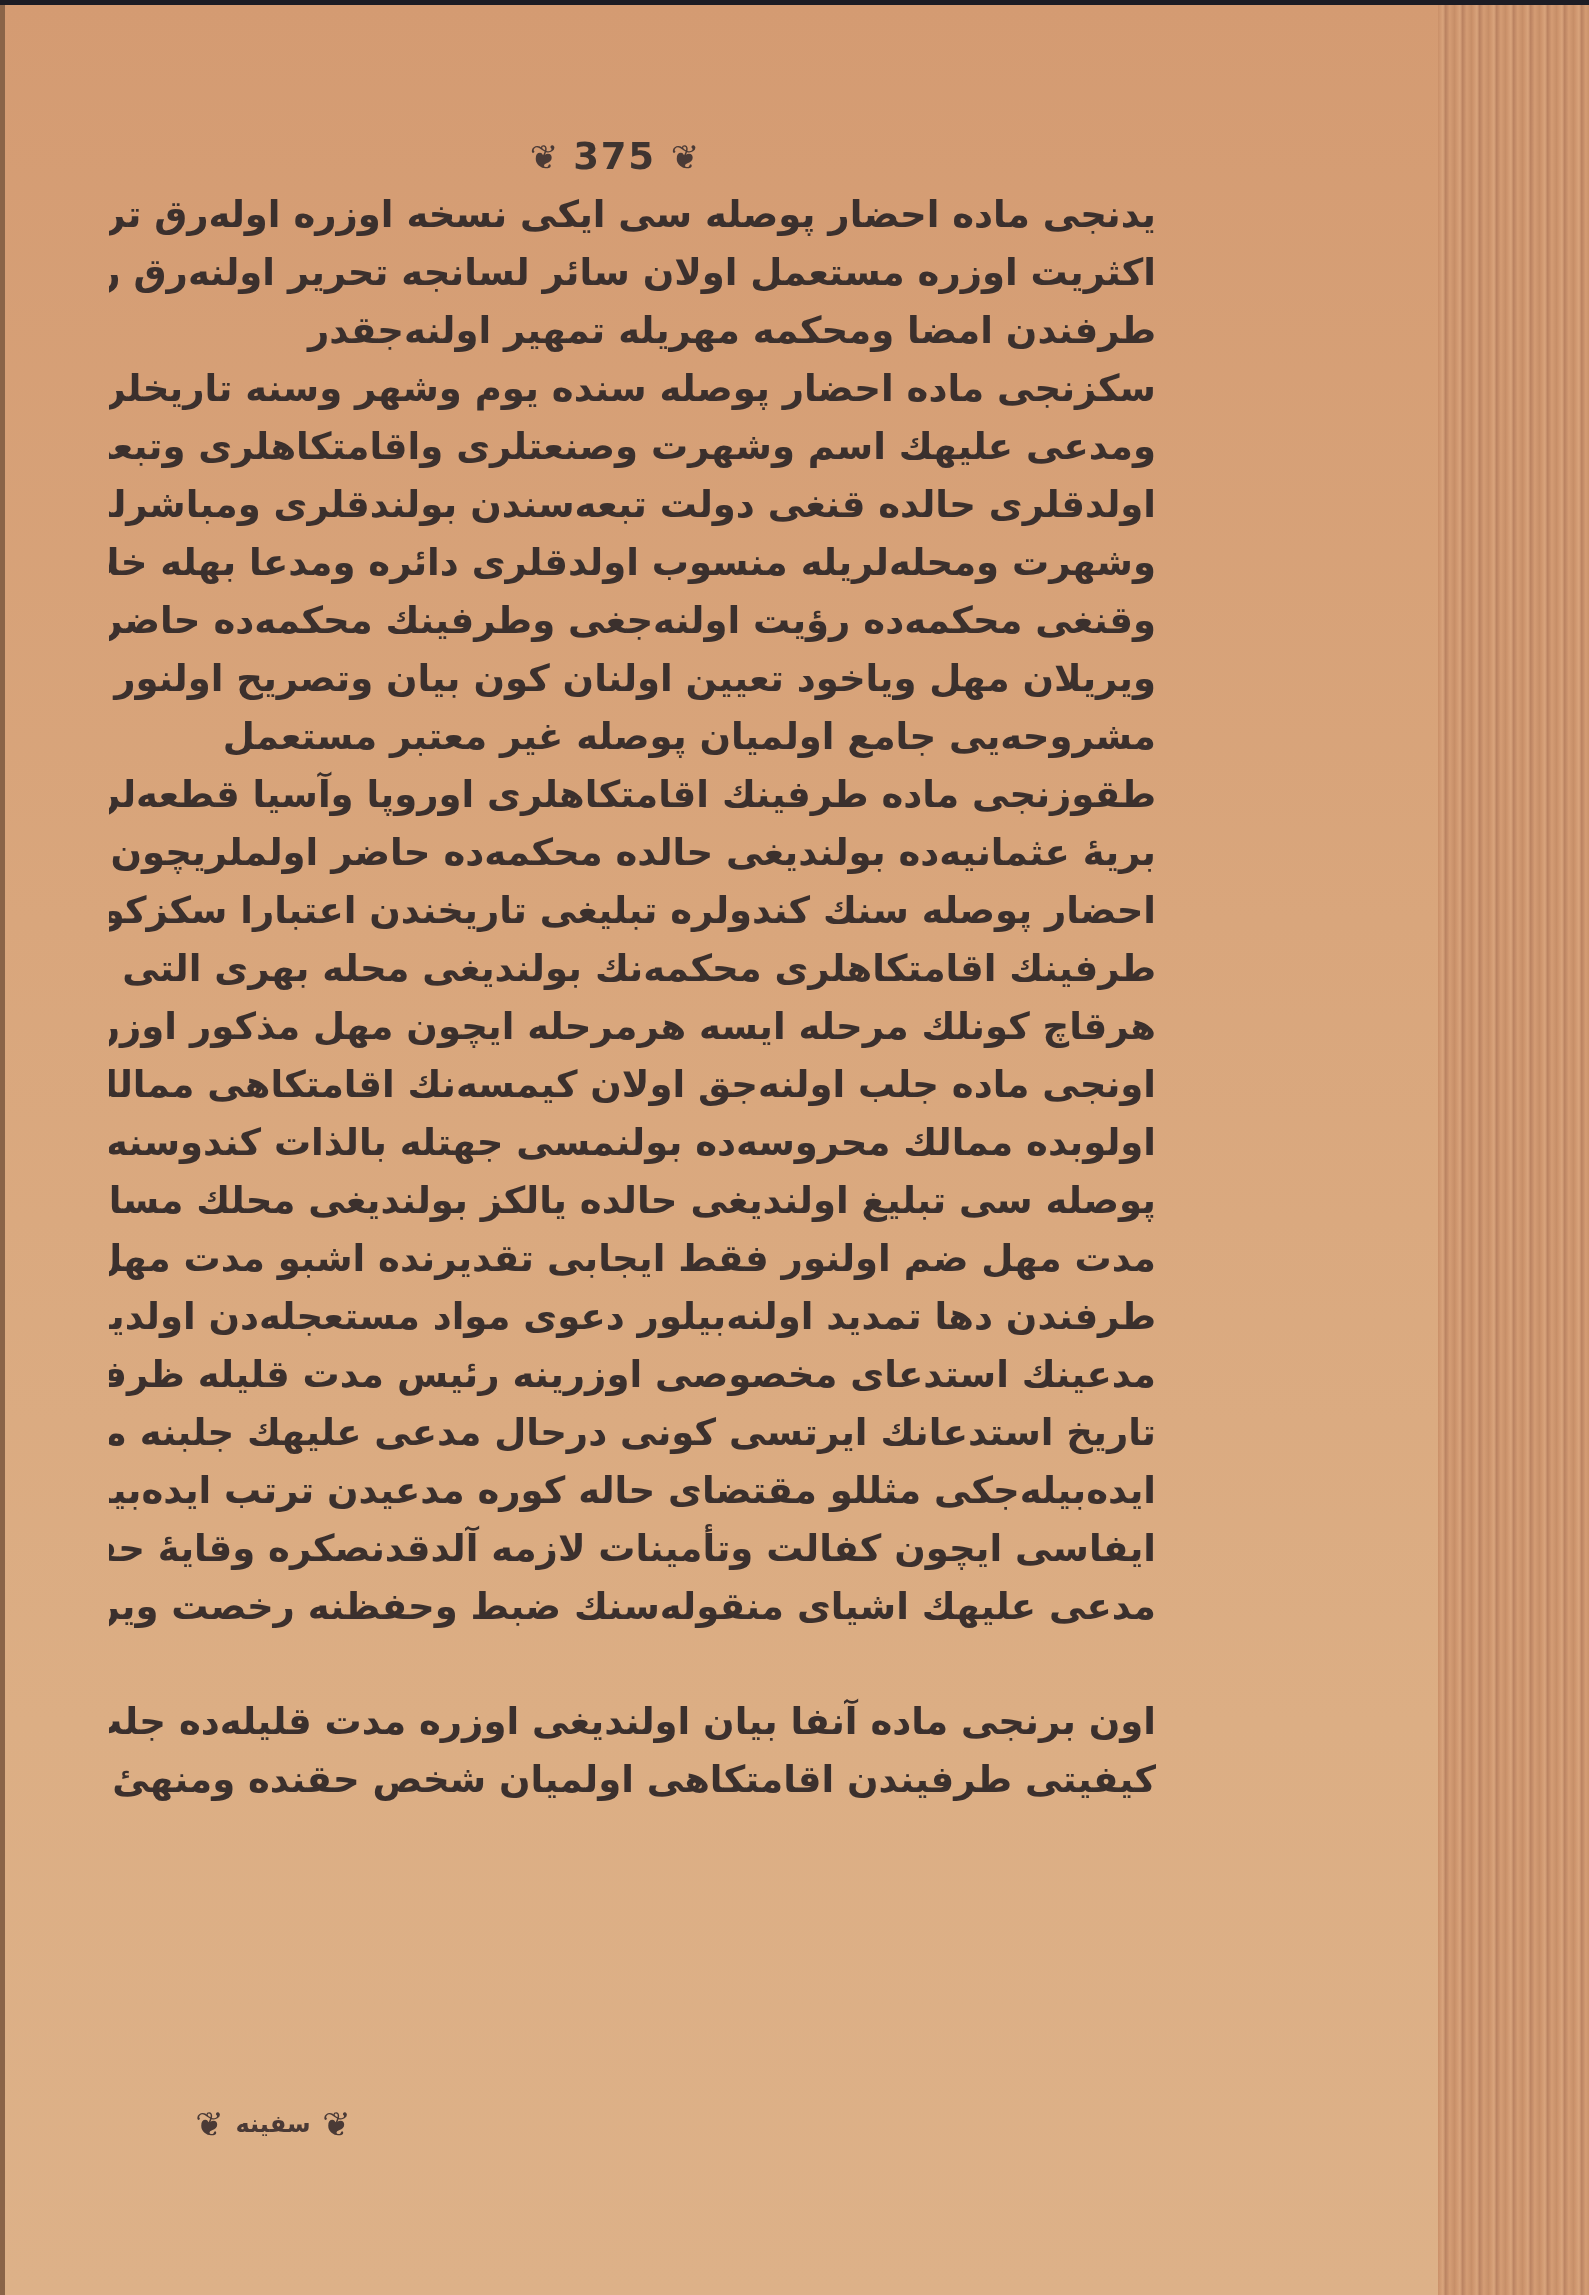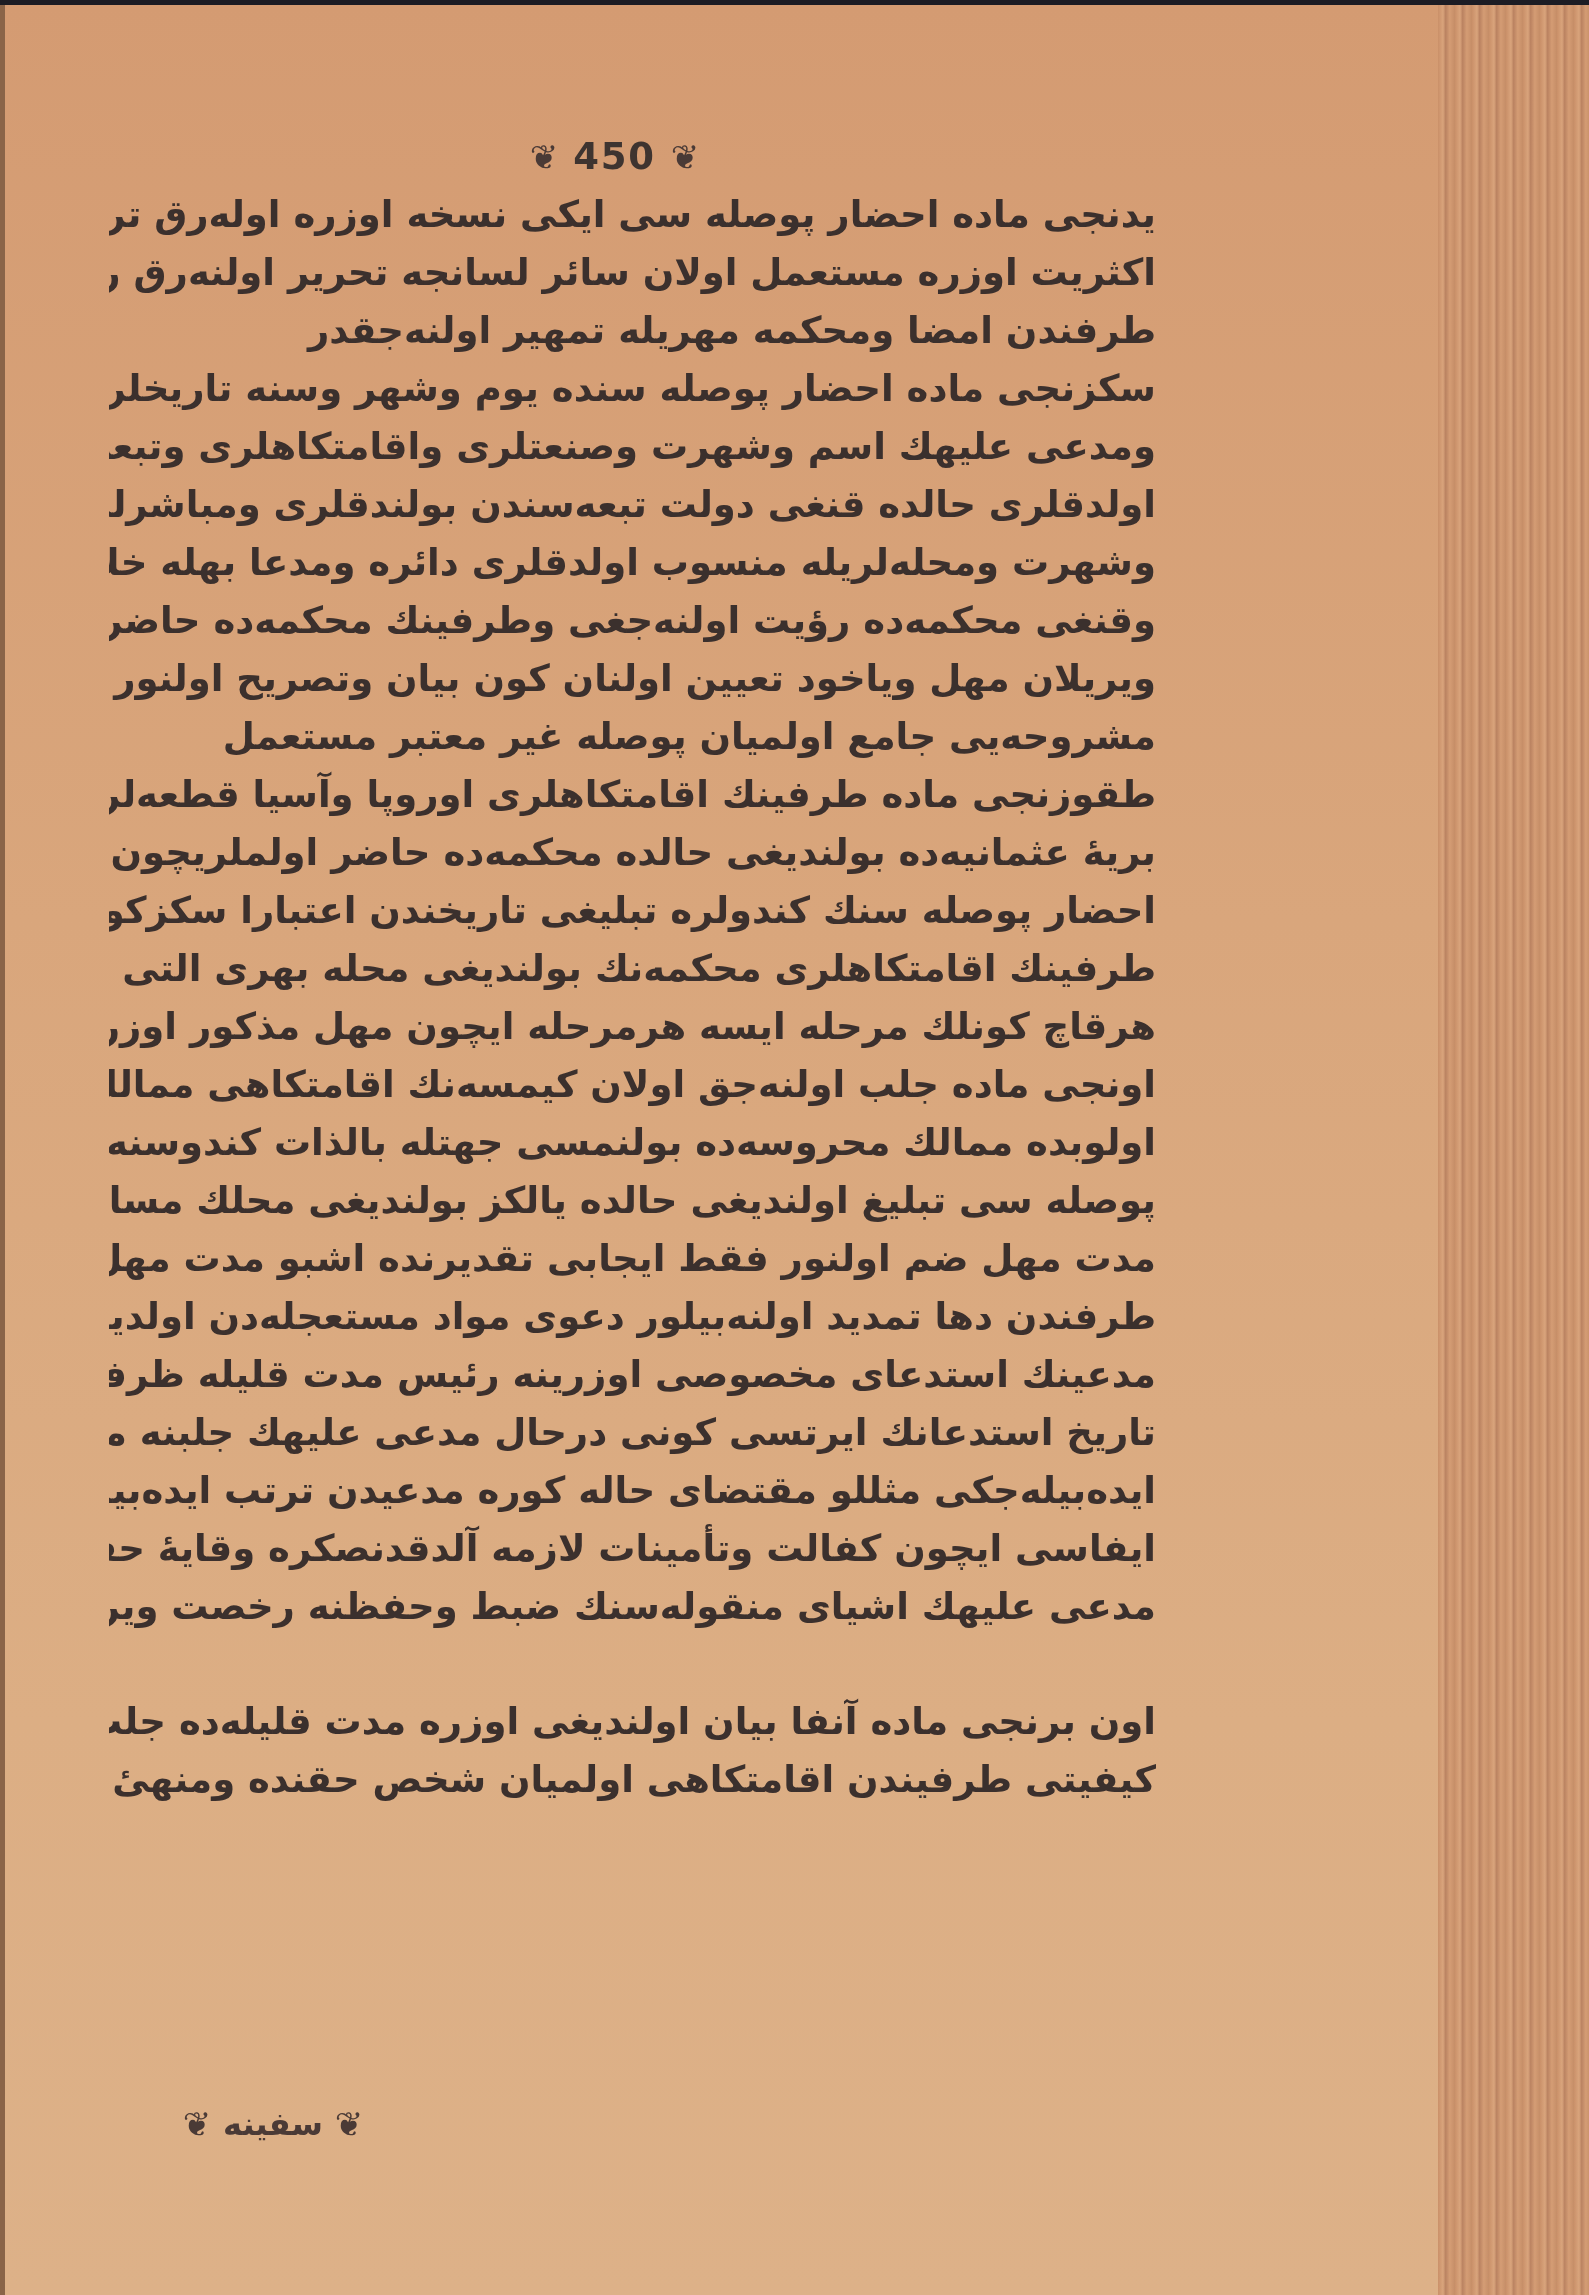"450" span.page-num { text: 450 -> 375 }
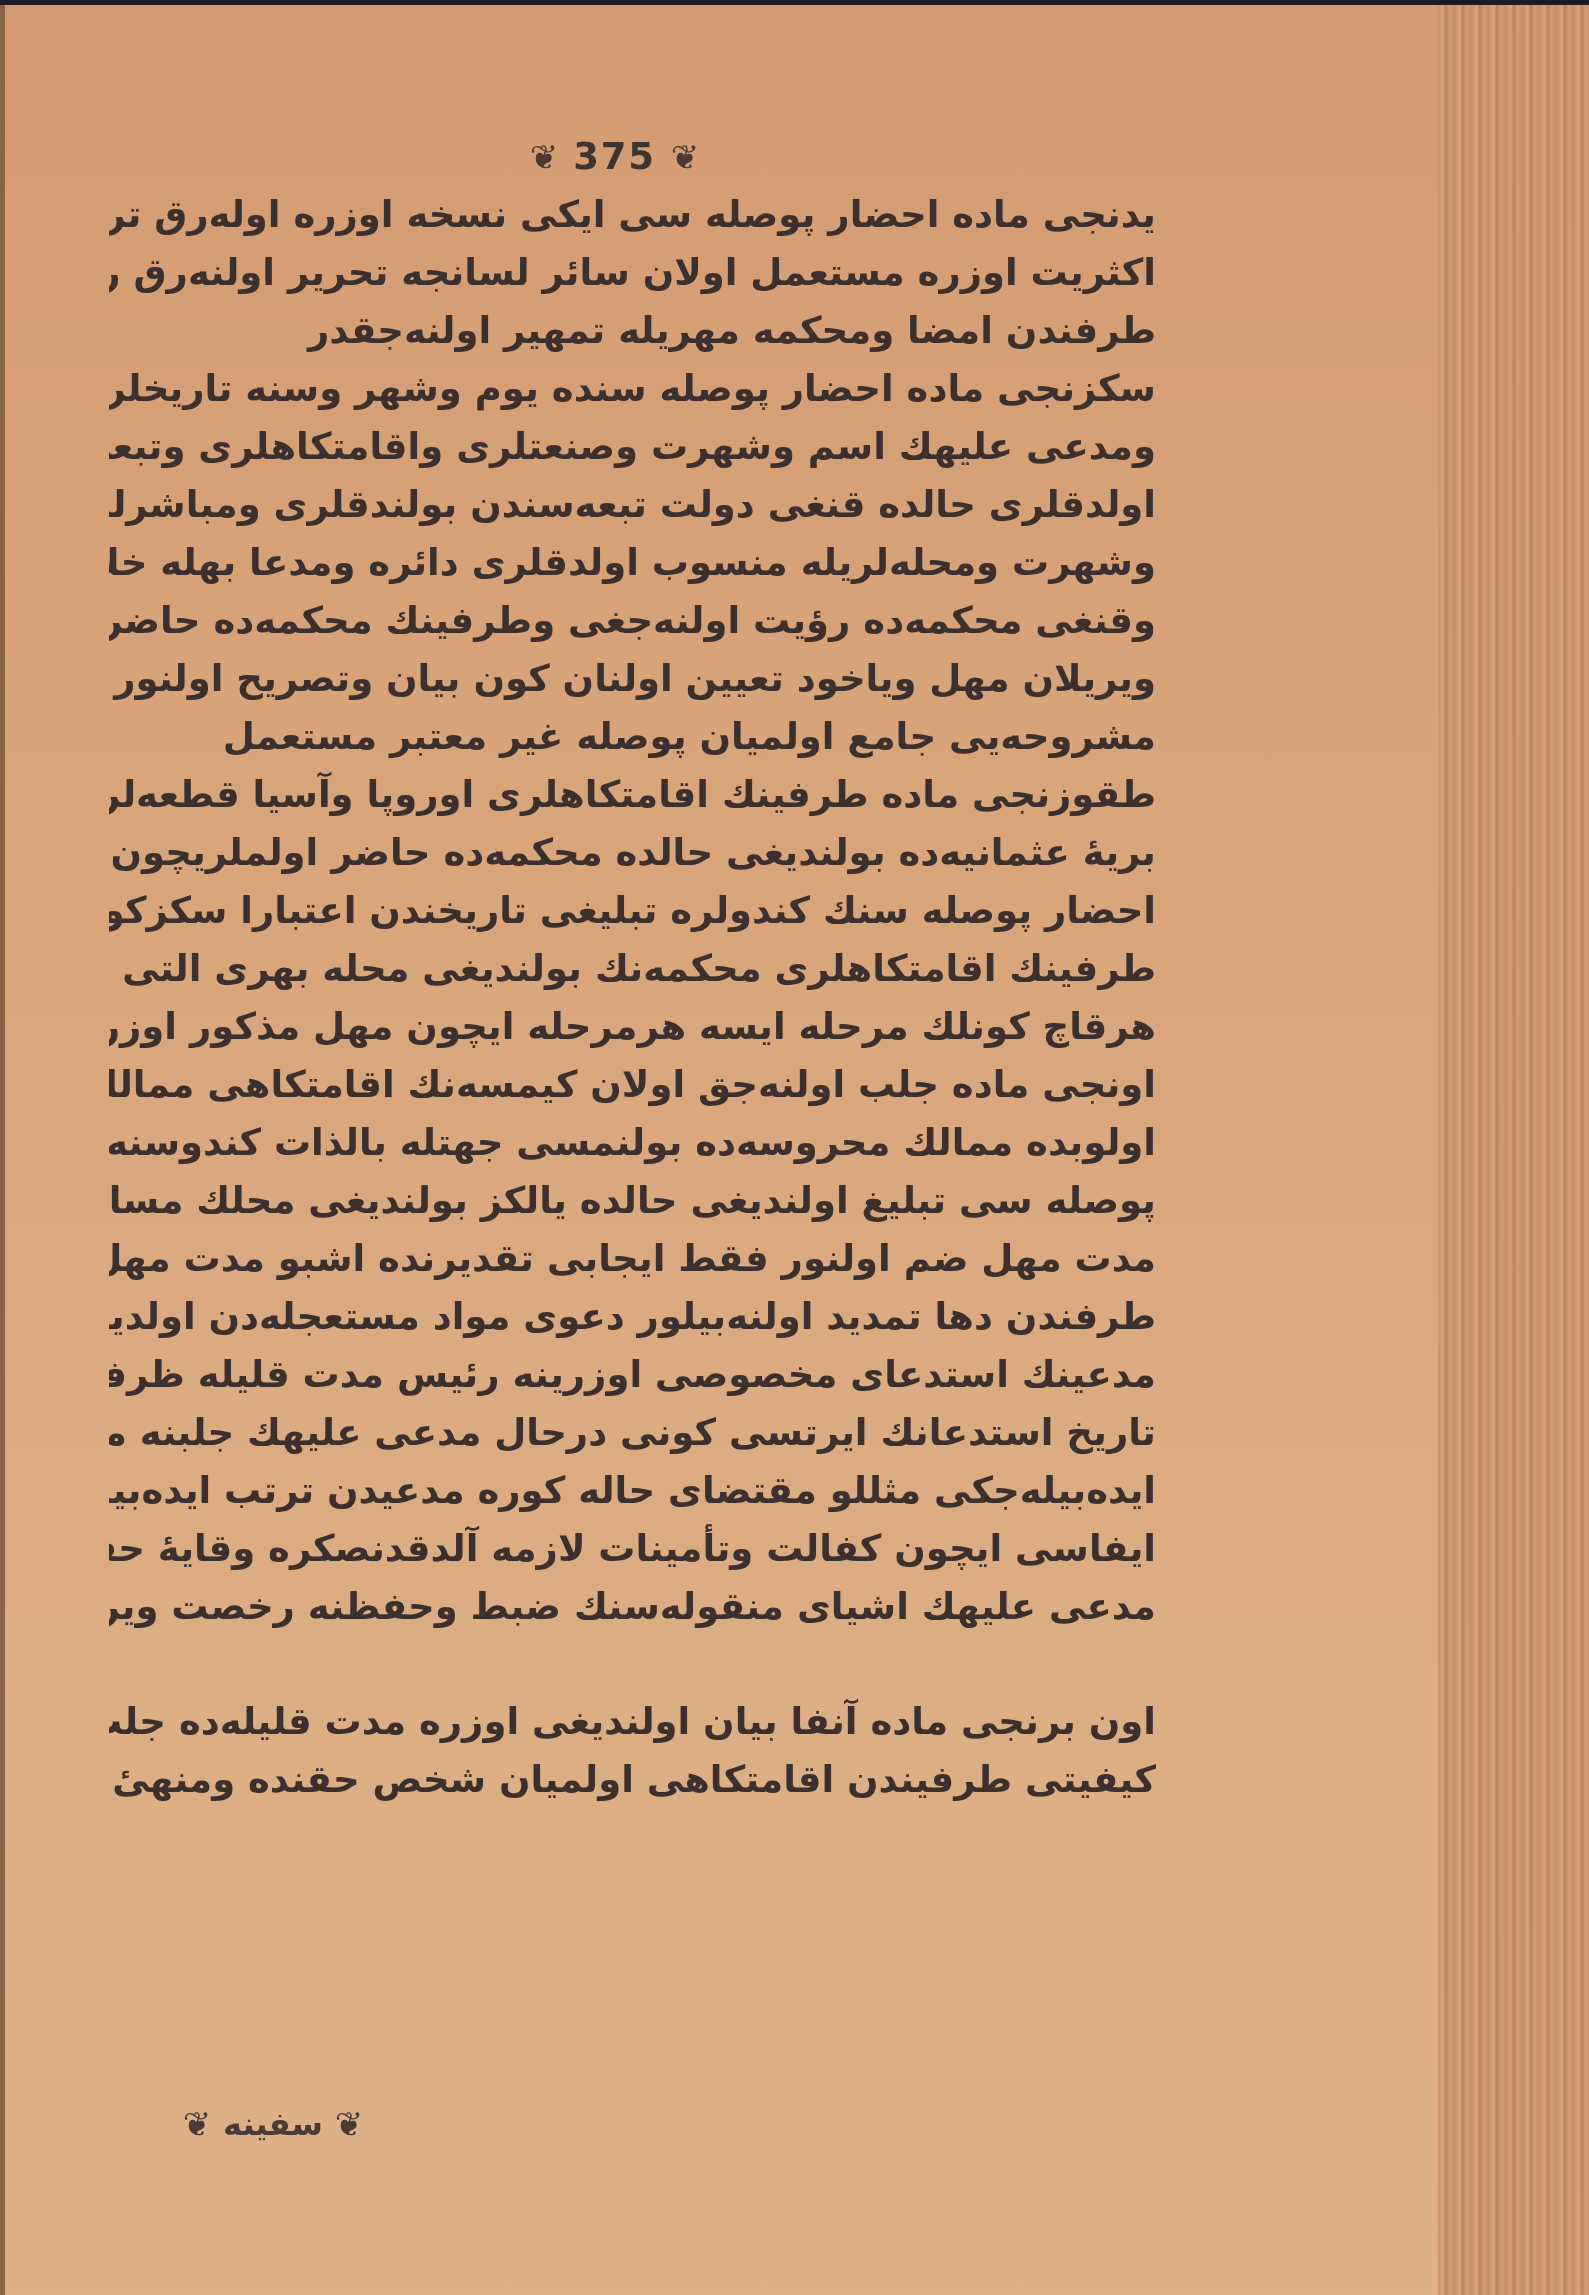"سفینه" .catch-text { font-size: 32px -> 24px }
